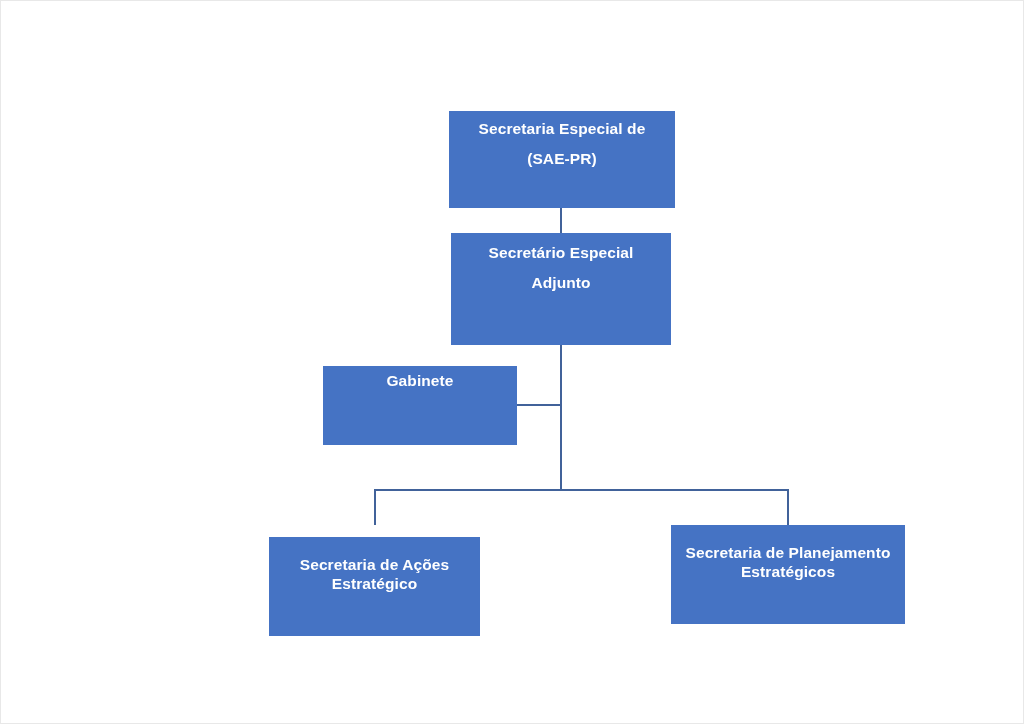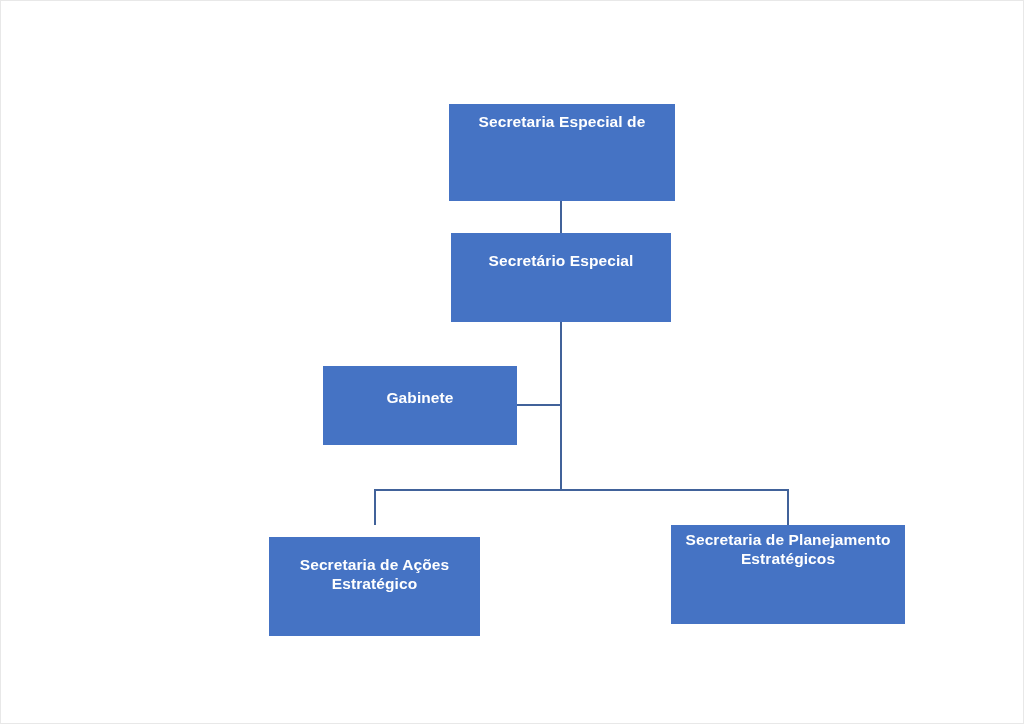"Secretaria Especial de" #node-root { top: 103px -> 110px }
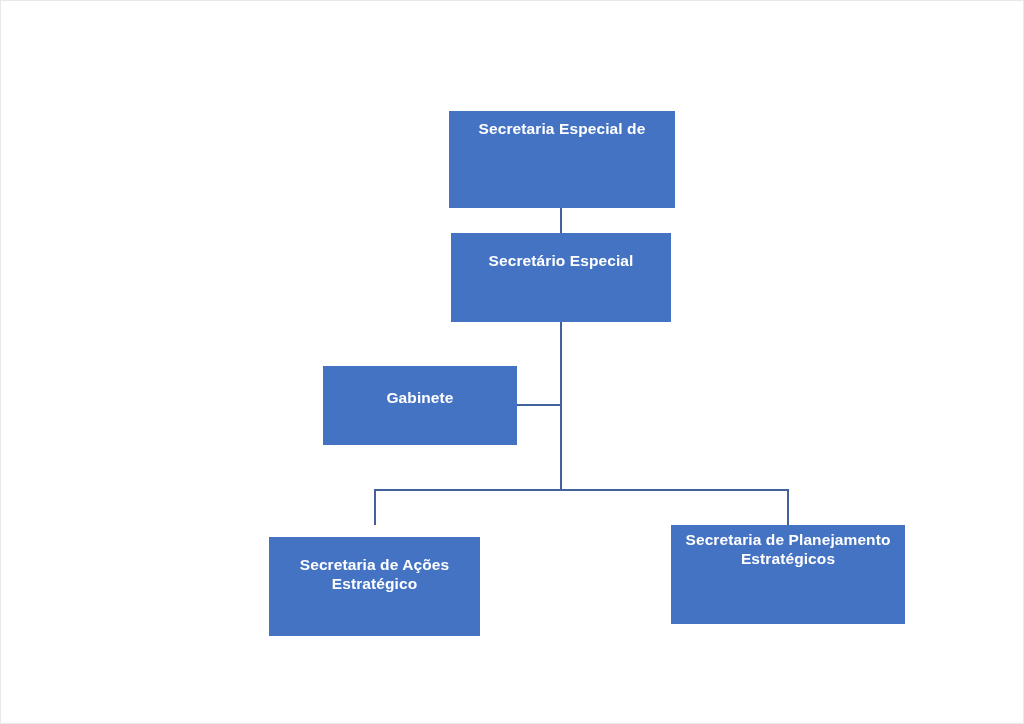"(SAE-PR)" span.ln { html: none -> <span>(SAE-PR)</span> }
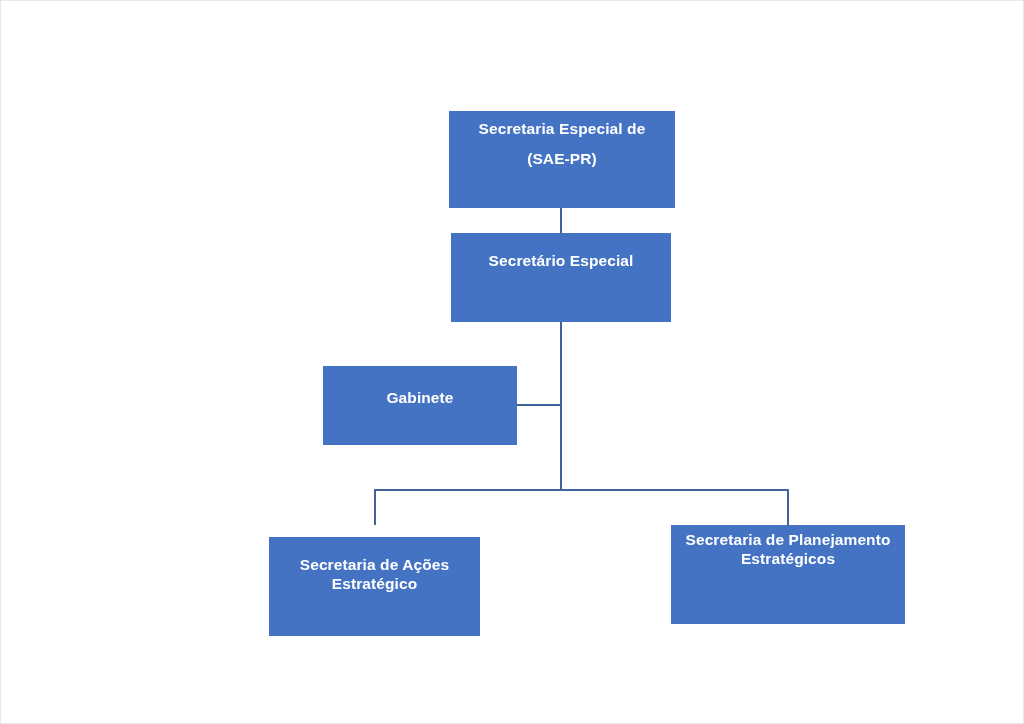"Secretário Especial" #node-adjunto { height: 89px -> 112px; padding-top: 19px -> 11px }
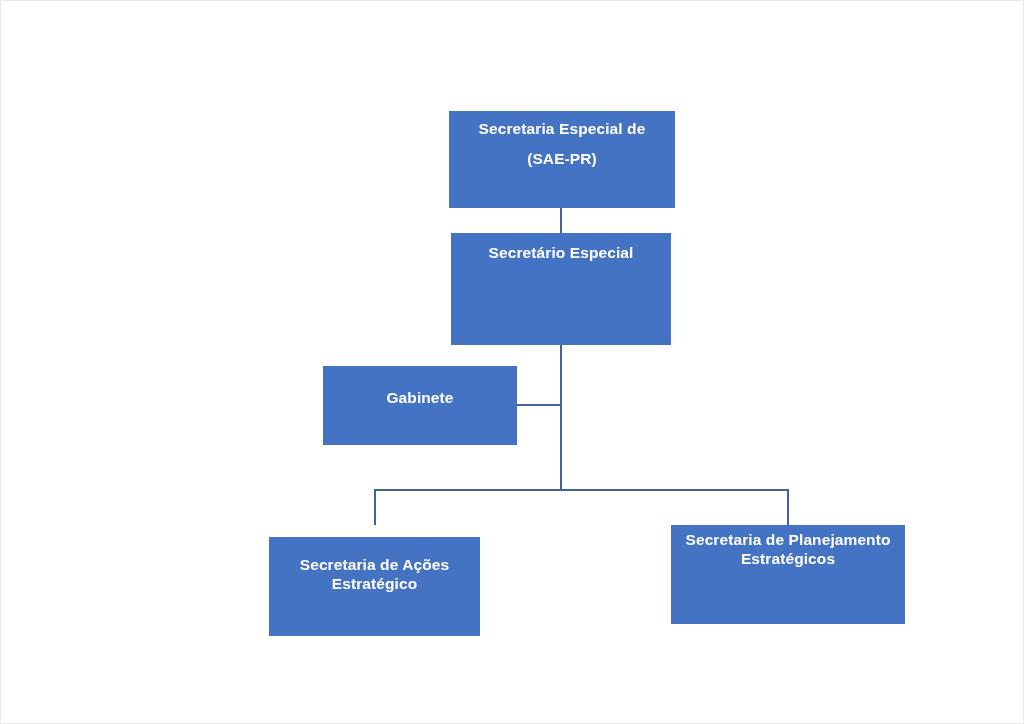"Adjunto" span.ln { html: none -> <span>Adjunto</span> }
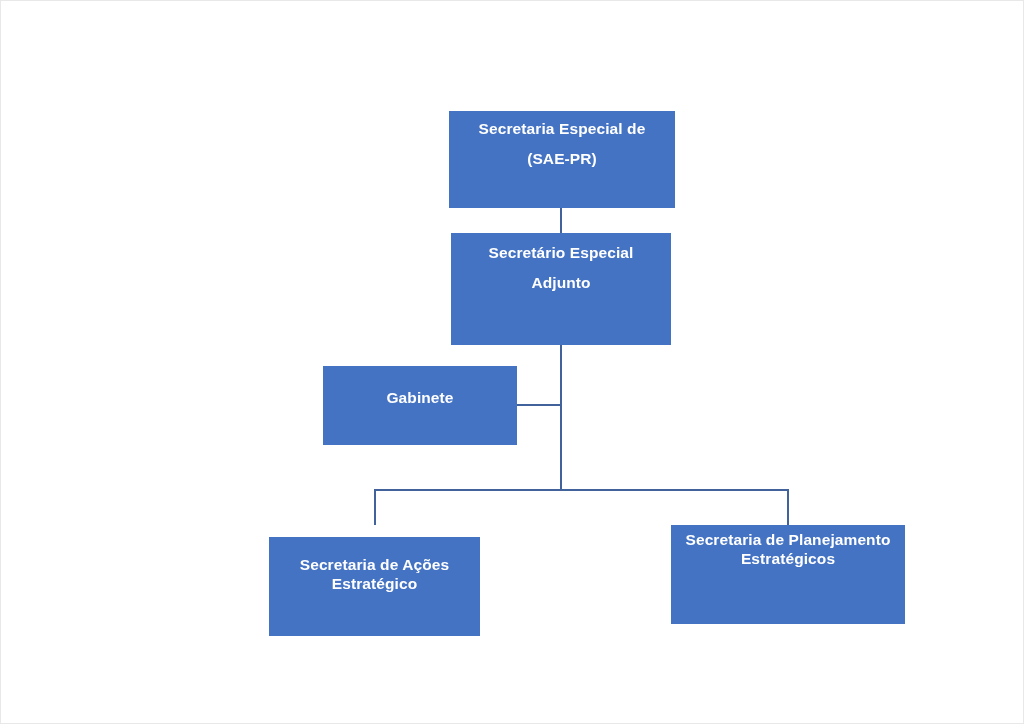"Gabinete" #node-gabinete { padding-top: 23px -> 6px }
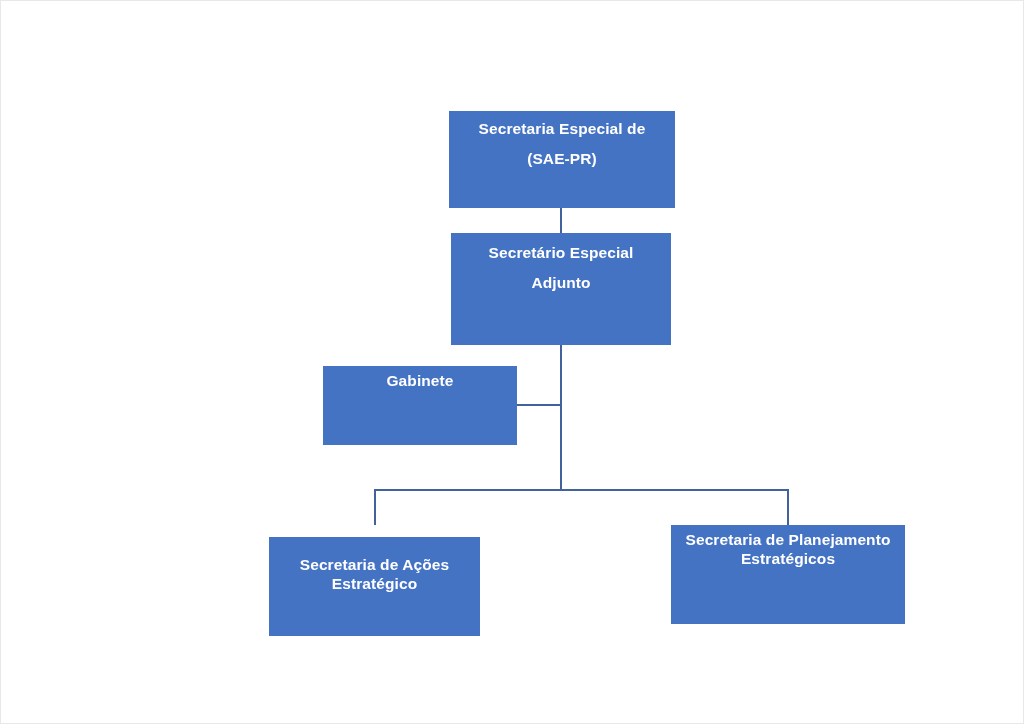"Secretaria de Planejamento" #node-planejamento { padding-top: 6px -> 19px }
